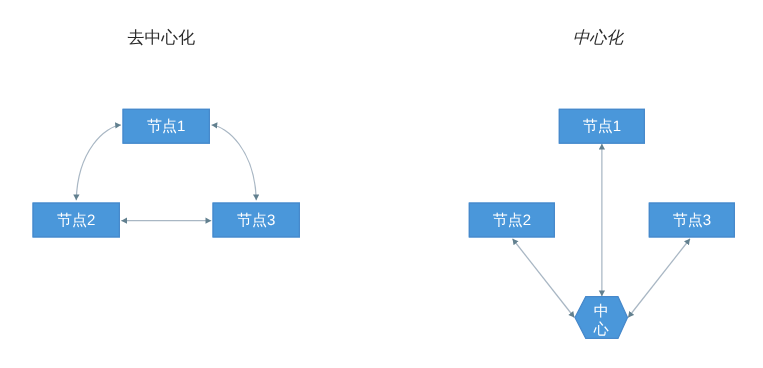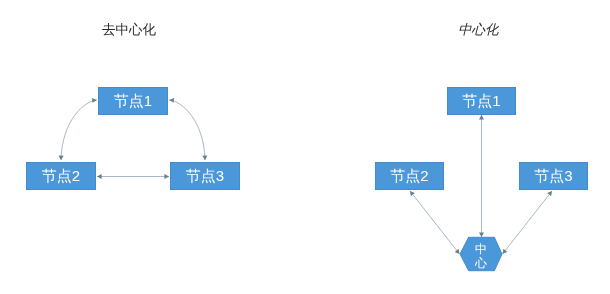"节点1" .node { font-size: 15px -> 12px }
